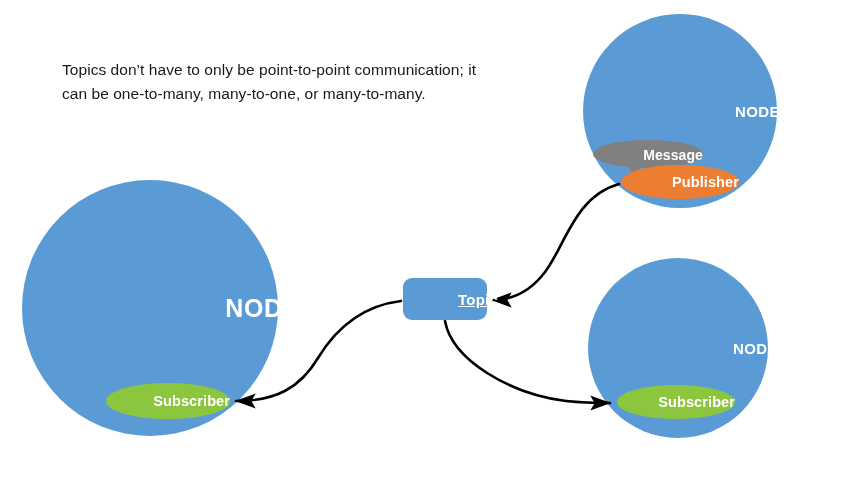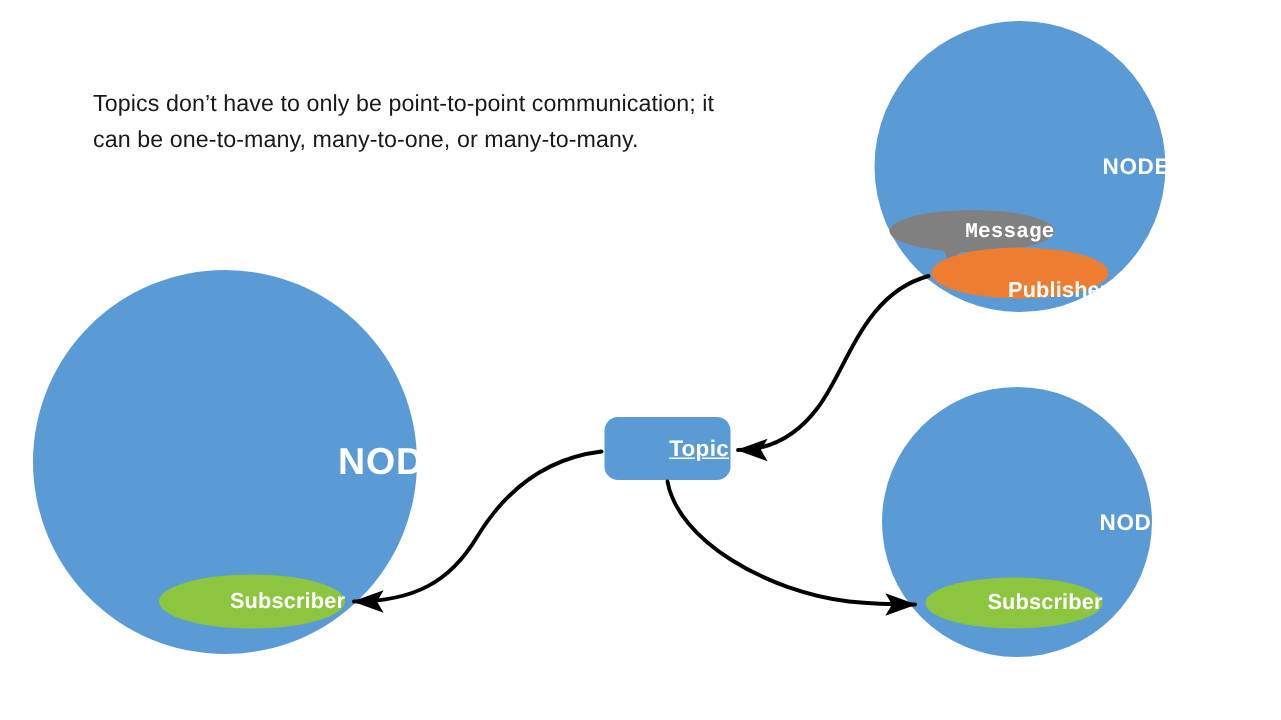"Message" .pill-label.msg { font-family: Liberation Mono, monospace -> none }
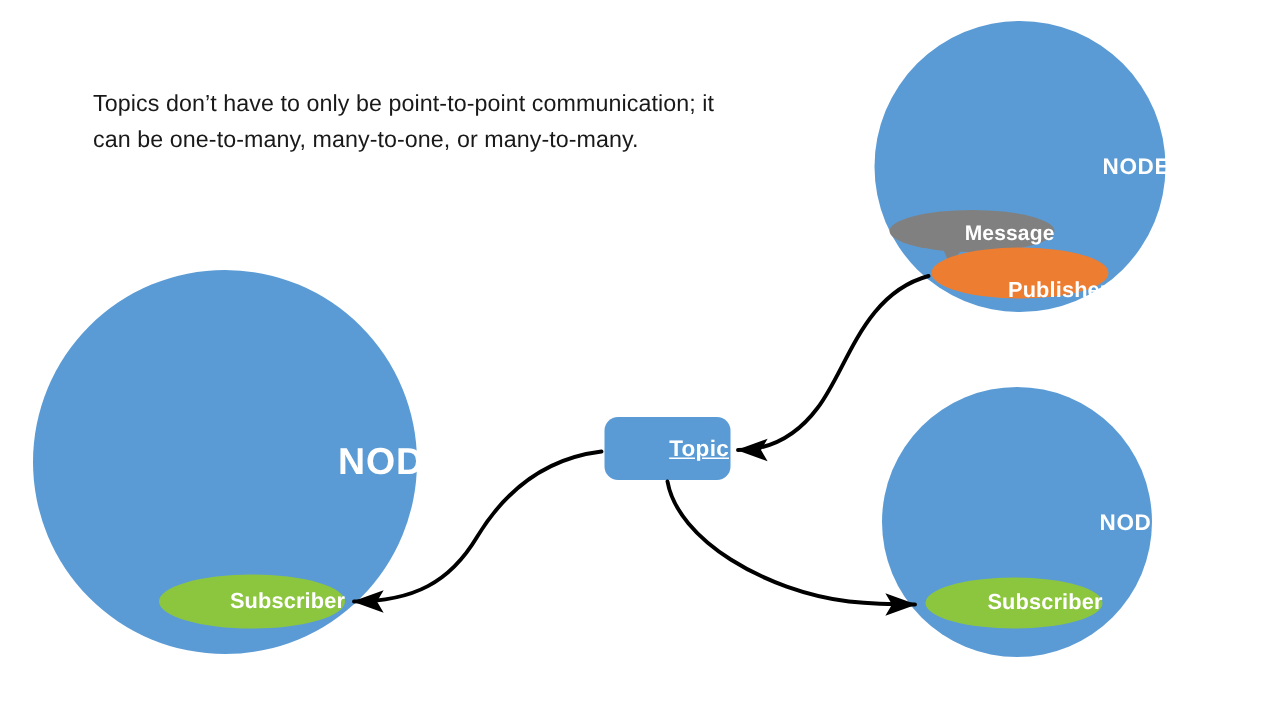"Publisher" div.pill-label { top: 186px -> 174px }
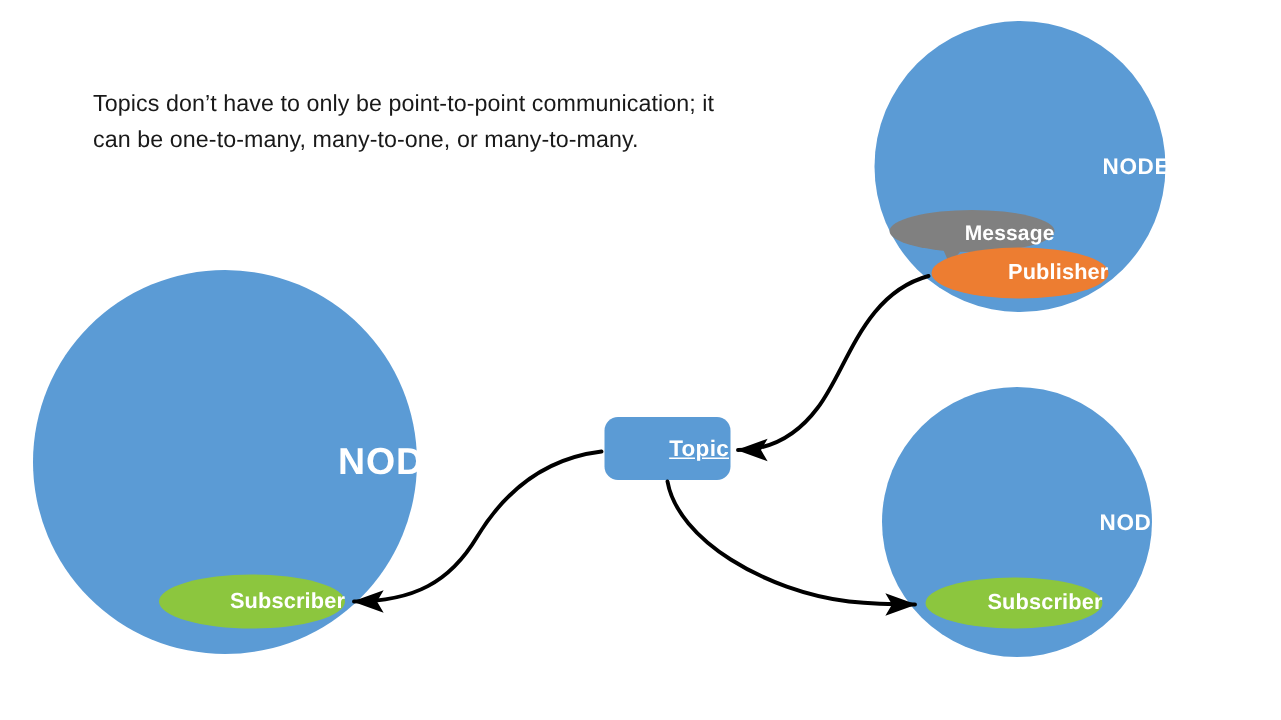"Topic" div.topic-label { left: 402px -> 414px }
